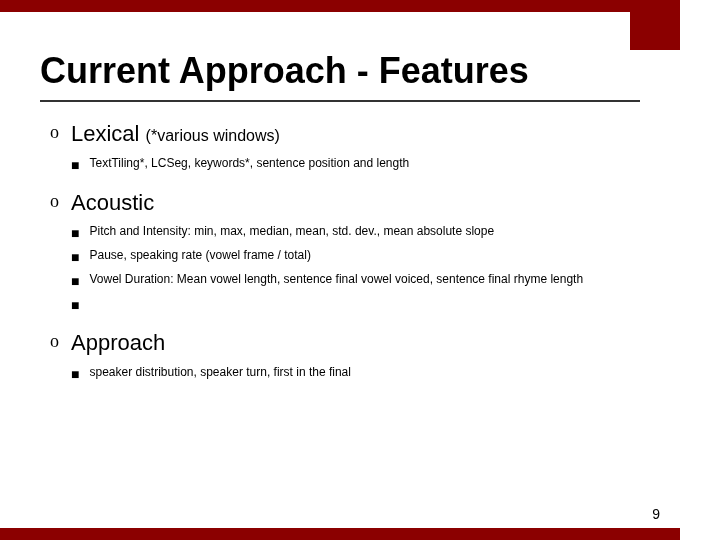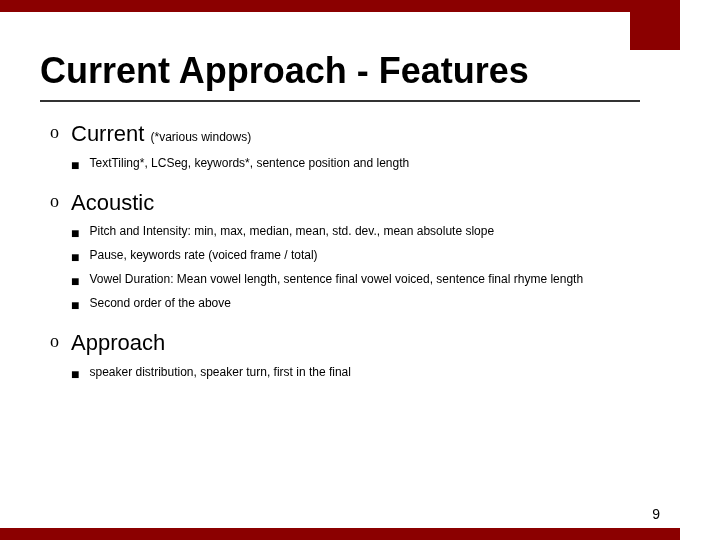"Current" span { text: Current -> Lexical }
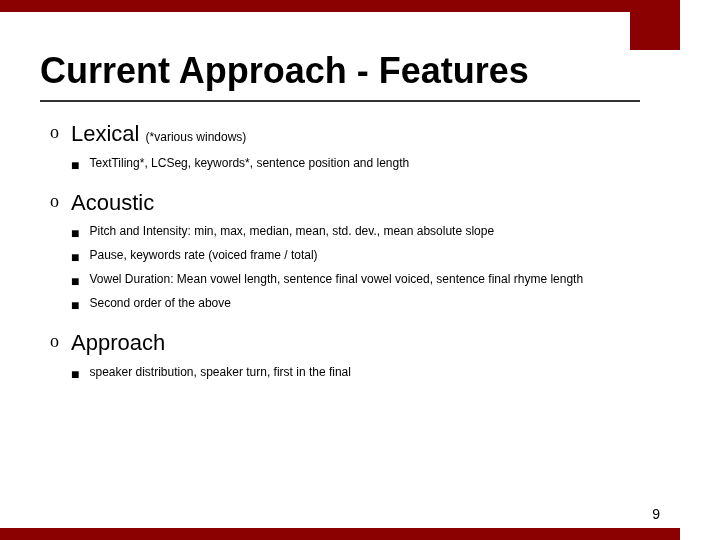"(*various windows)" .bullet-text .small-note { font-size: 12px -> 16px }
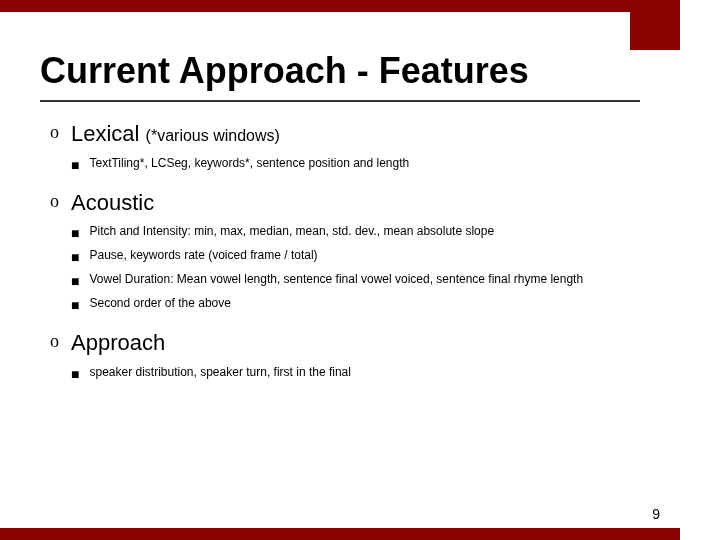"Pause, keywords rate (voiced frame" span.sub-bullet-text { text: keywords rate (voiced -> speaking rate (vowel }
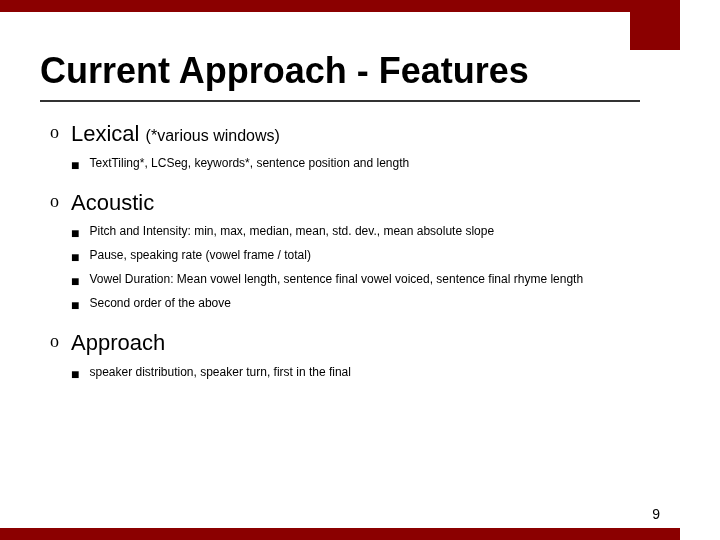"Second order of the above" span.sub-bullet-text { html: <span>Second order of the above</span> -> none }
